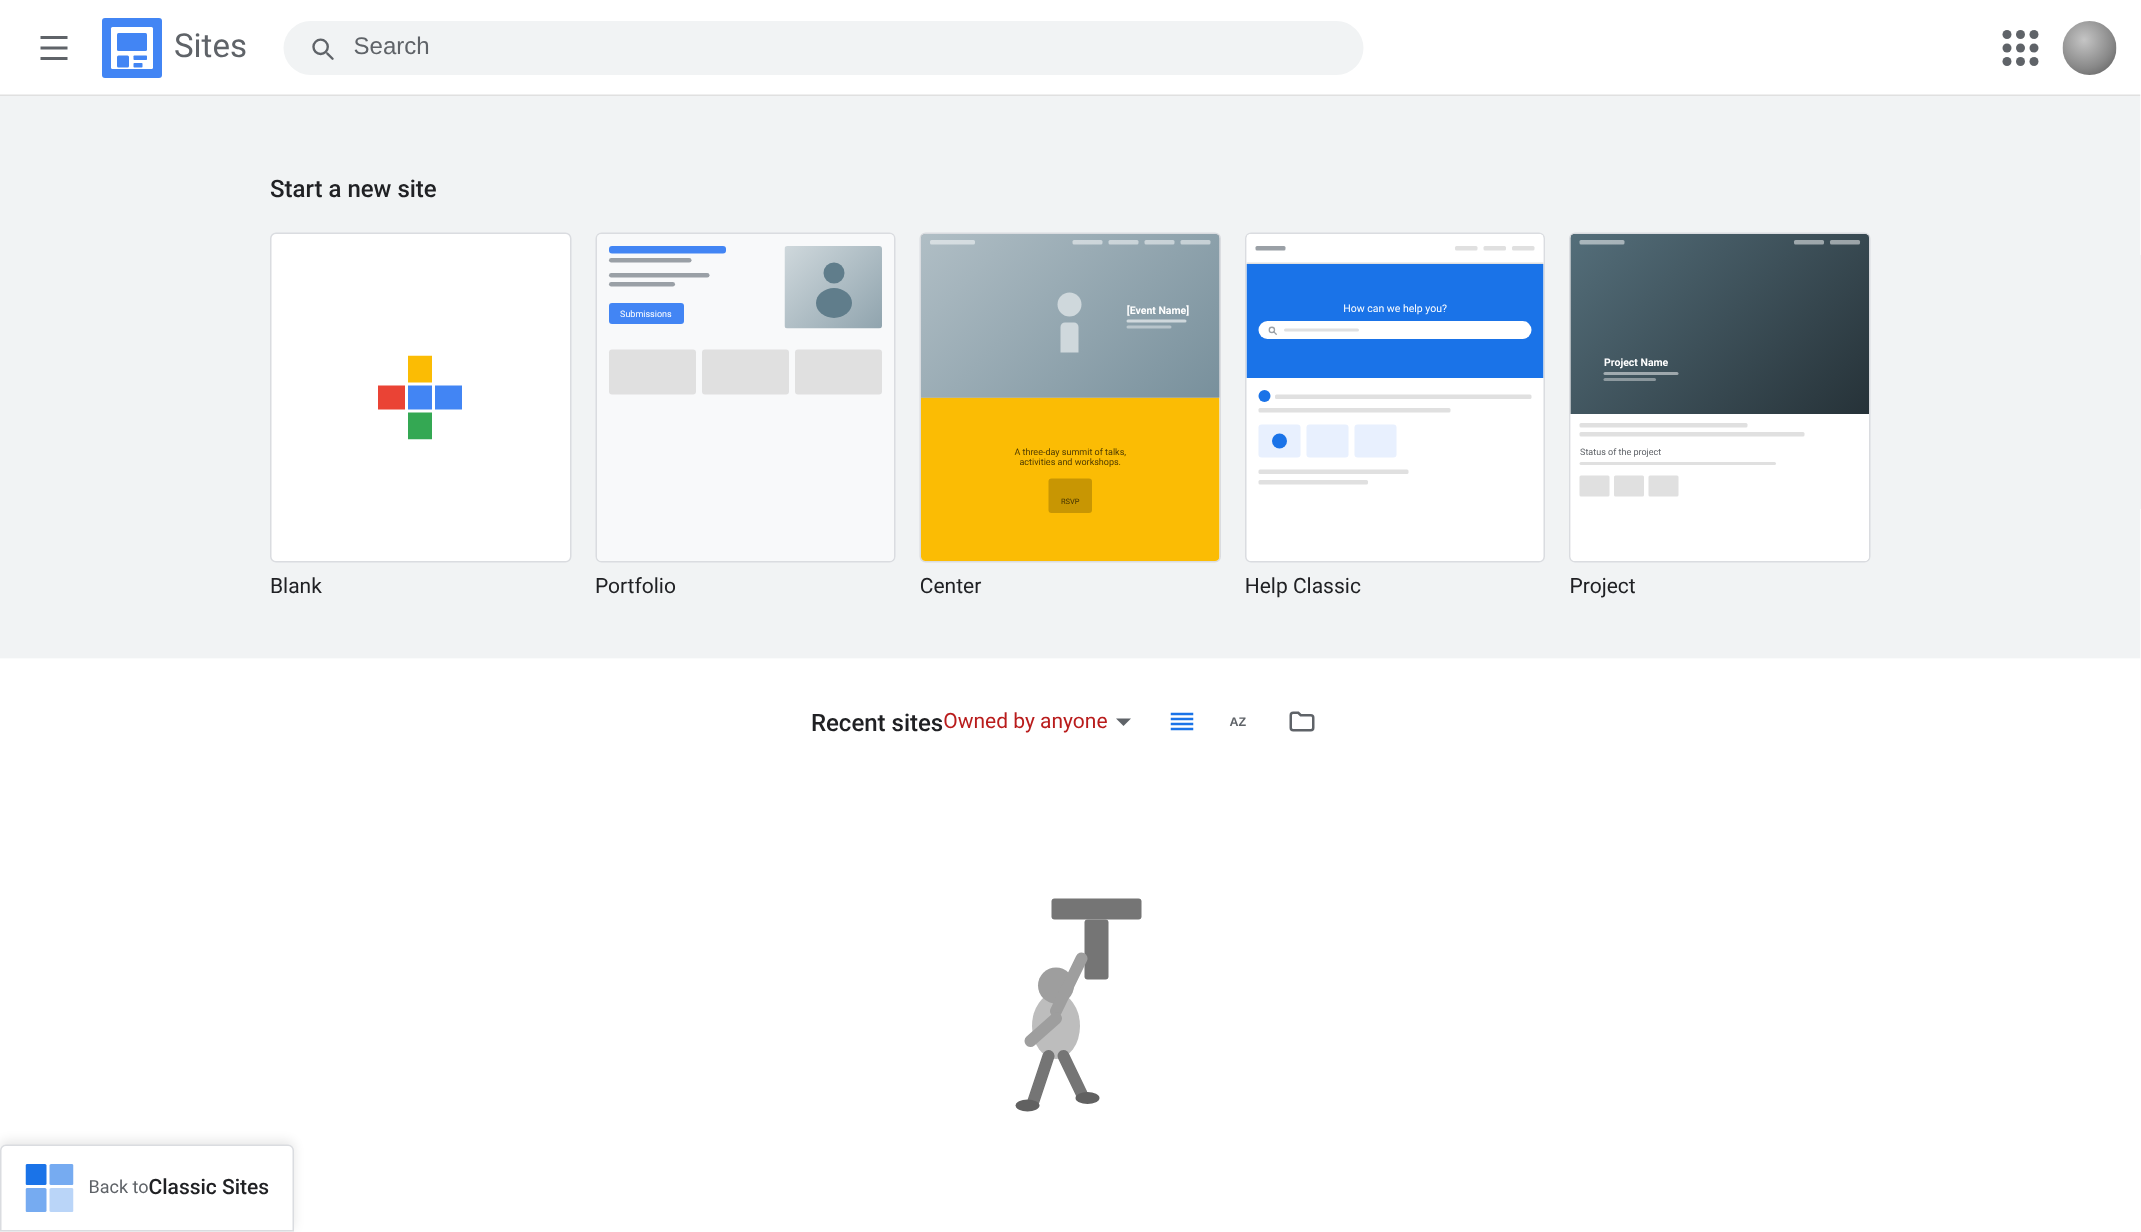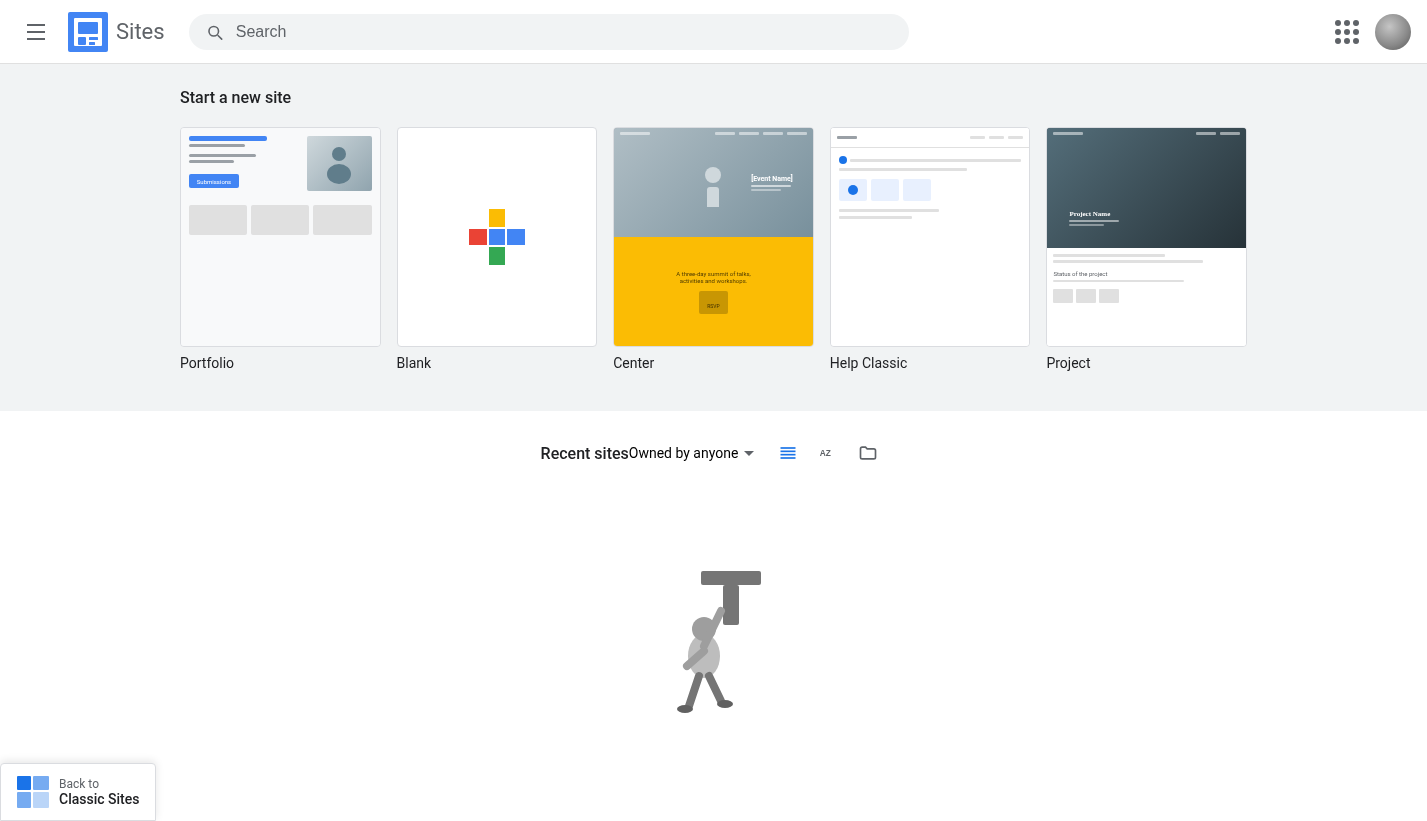"Start a new site" .section-title { margin-top: none -> 28px }
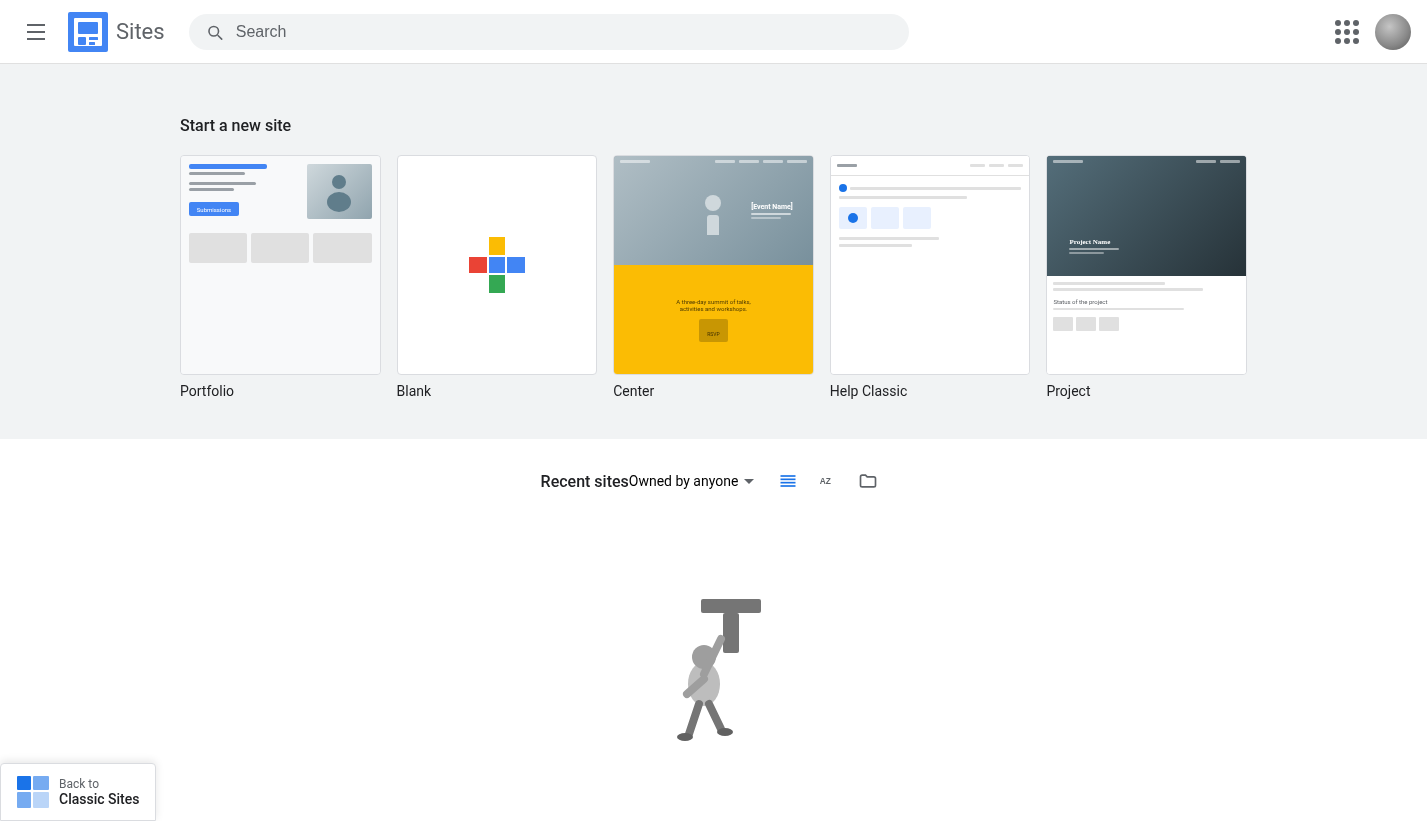"How can we help you?" div.help-header-bar { html: none -> <div> <div> <div>How can we help you?</div> <div> <svg> <circle></circle> <line></line> </svg> <div></div> </div> </div> </div> }
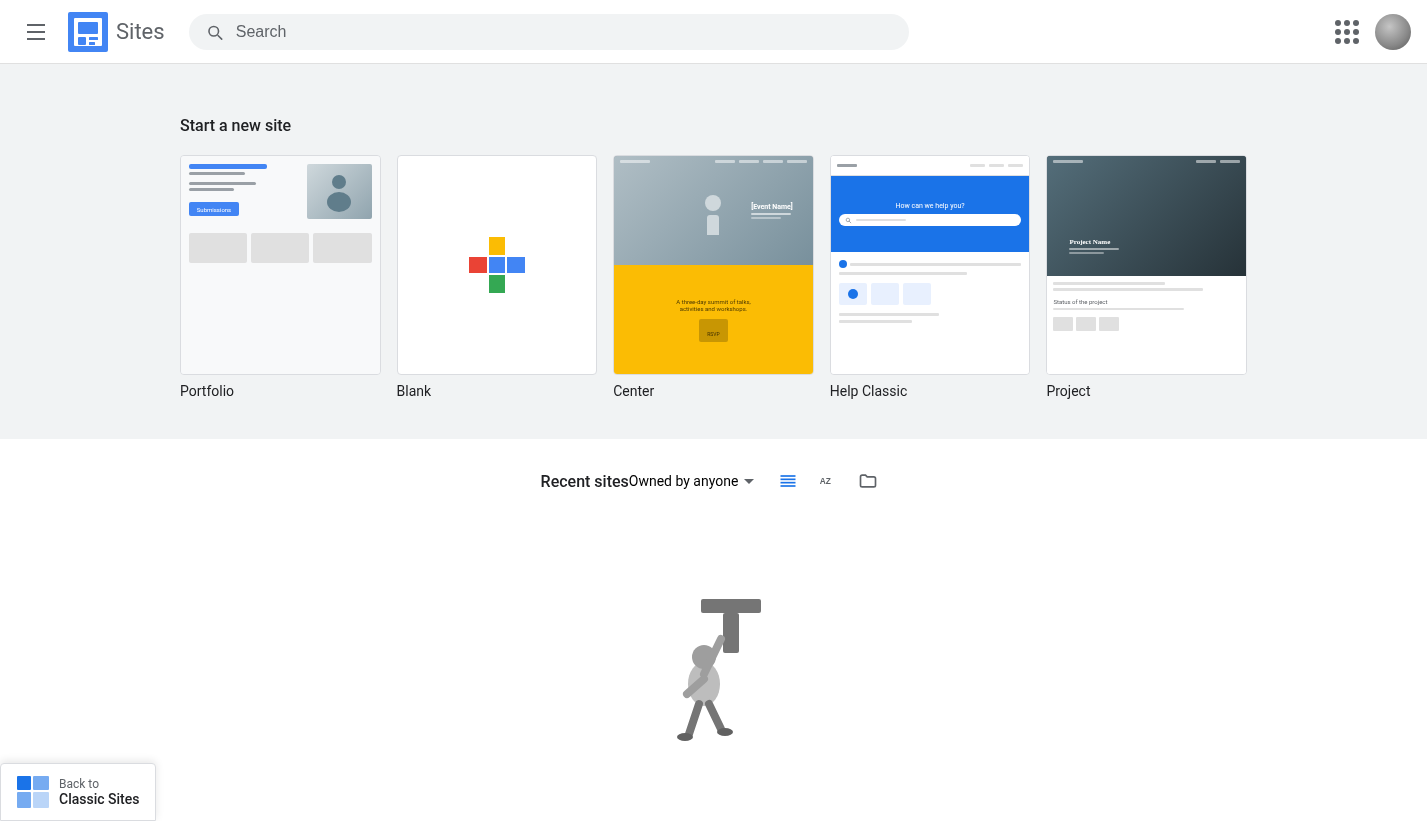"Project Name" .project-top { font-family: Liberation Serif, serif -> none }
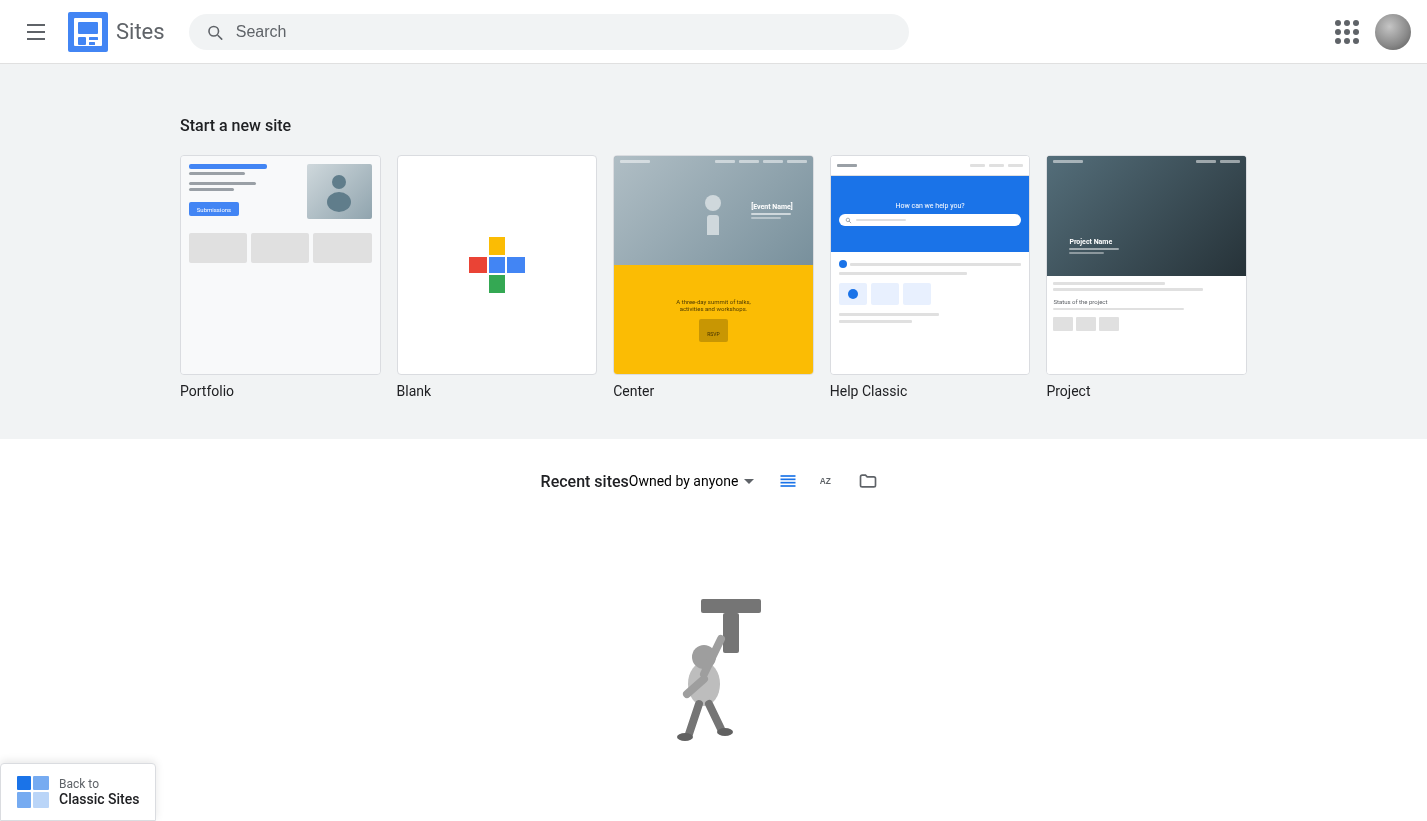"Portfolio" div.template-card { order: before "Blank" -> after "Blank" }
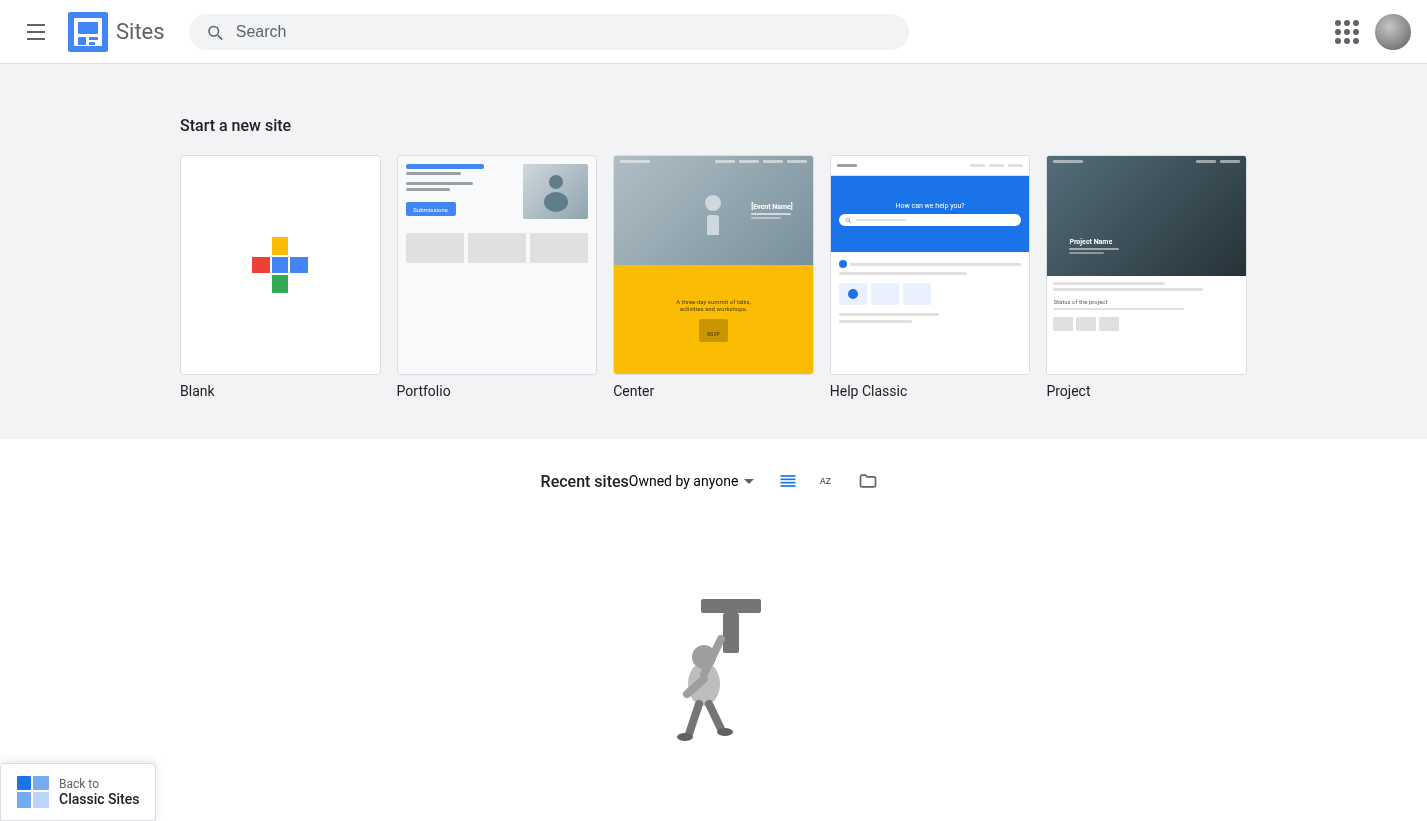"Owned by anyone" .owned-by-btn { color: #000000 -> #b91c1c }
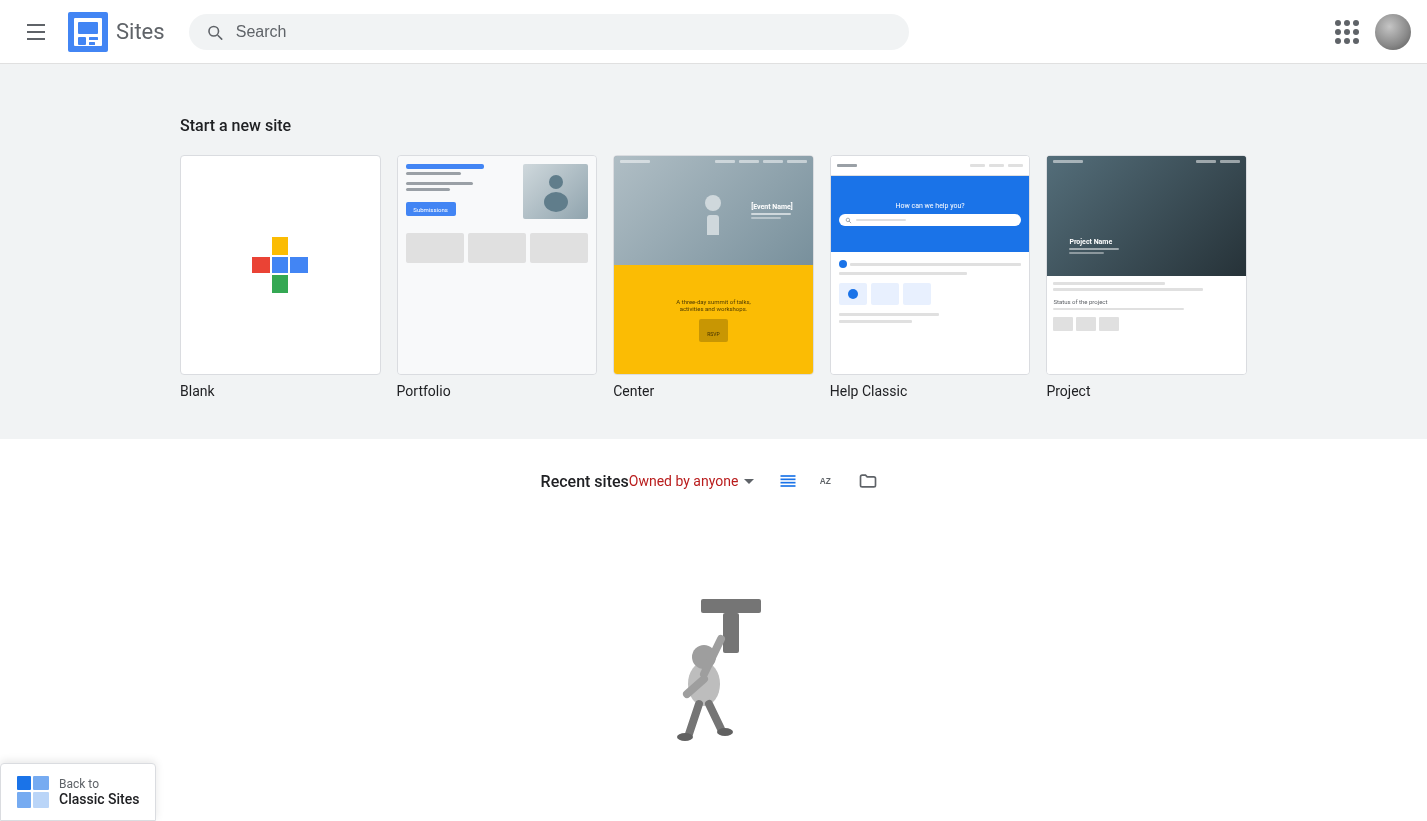"Back to" .classic-text { flex-direction: column -> row }
